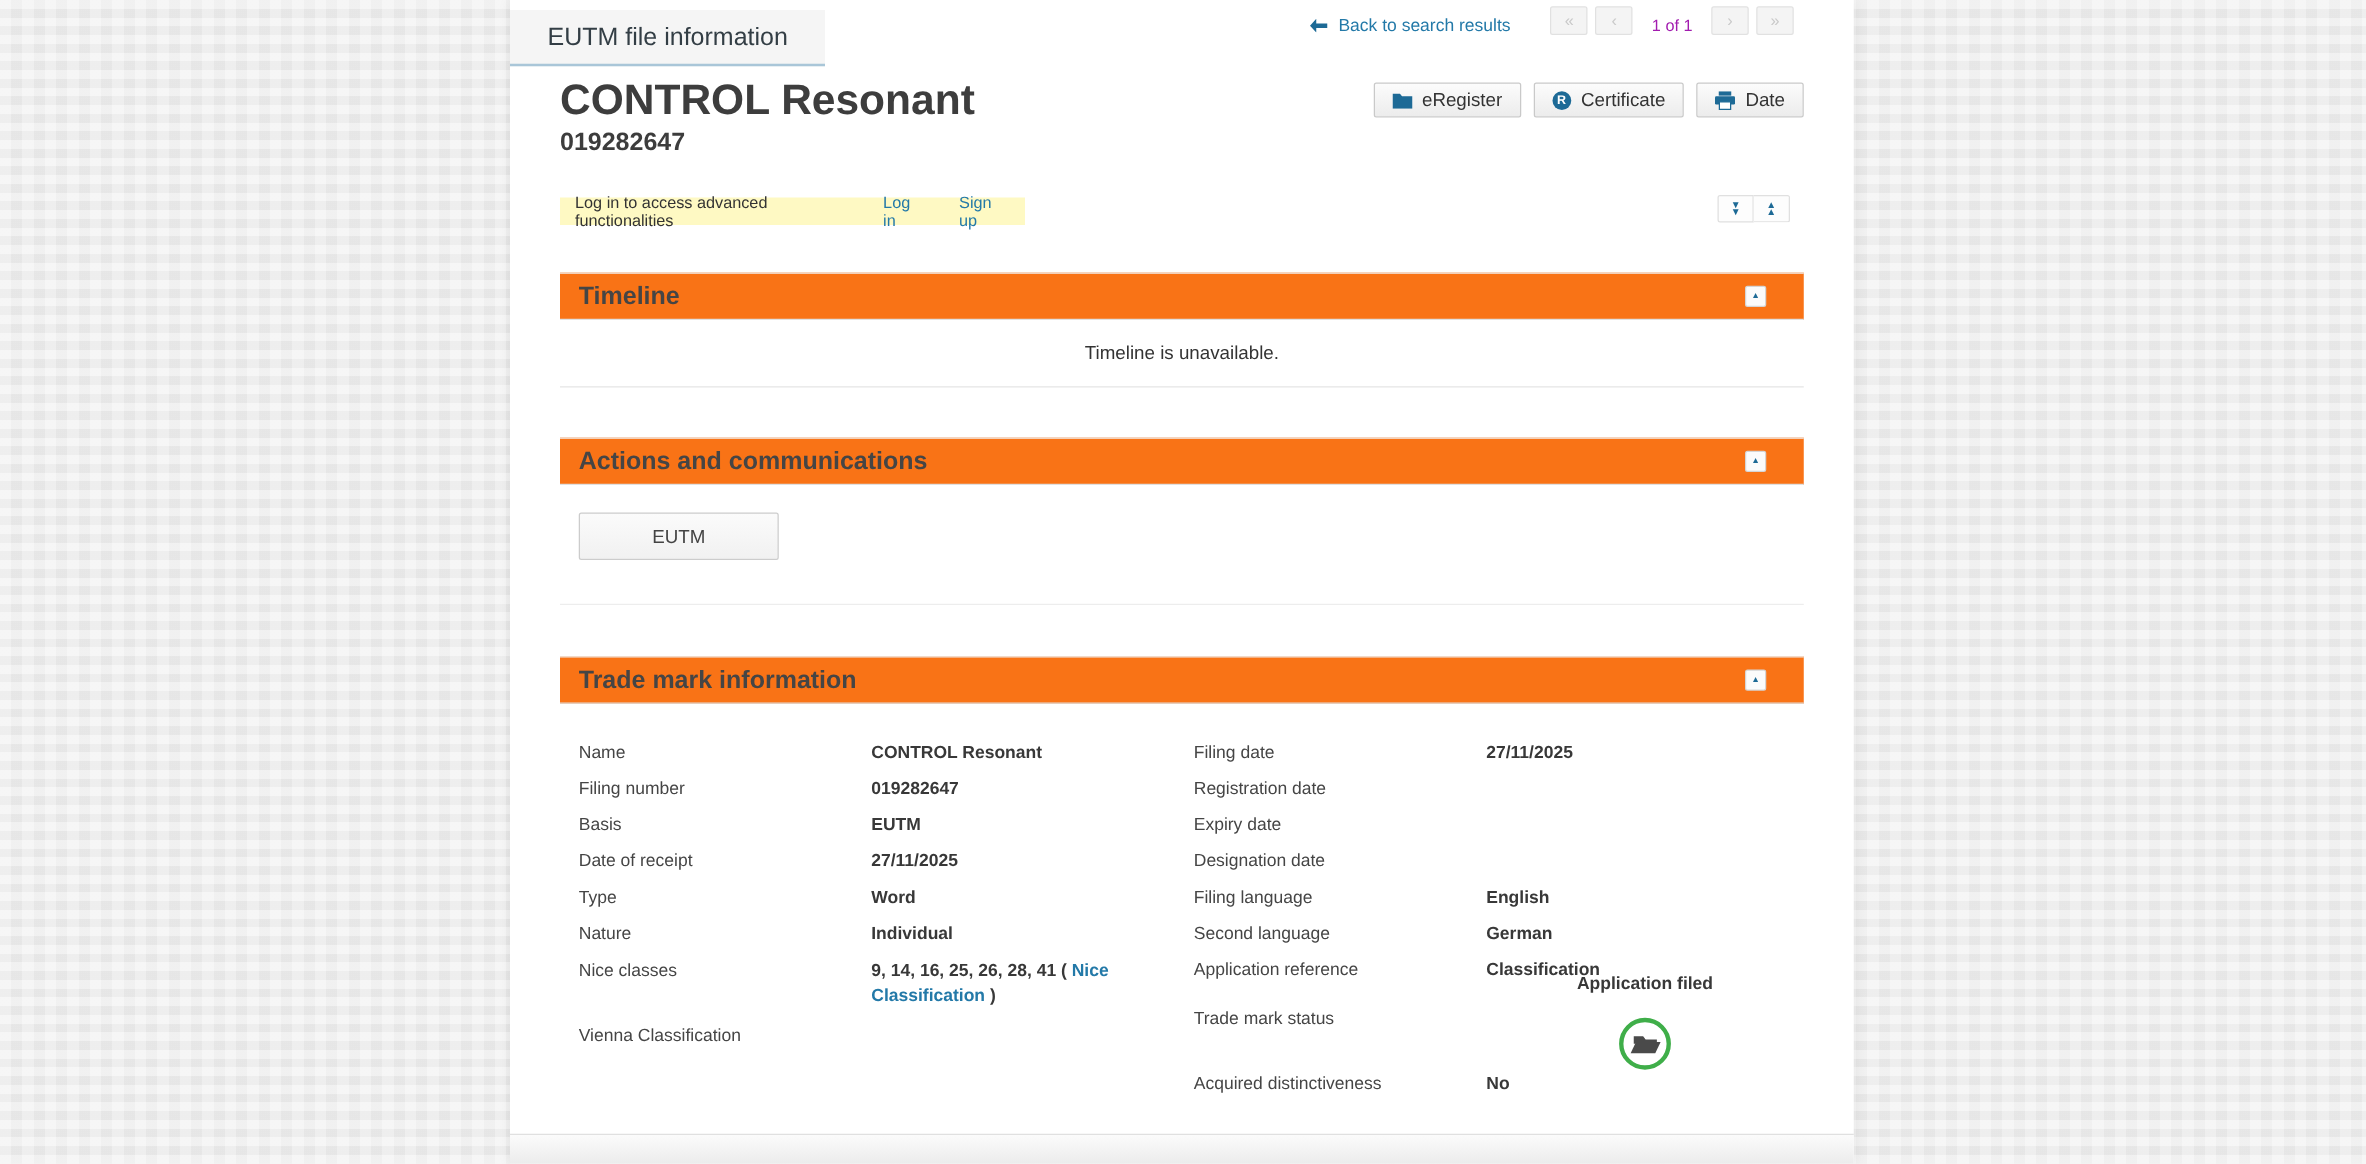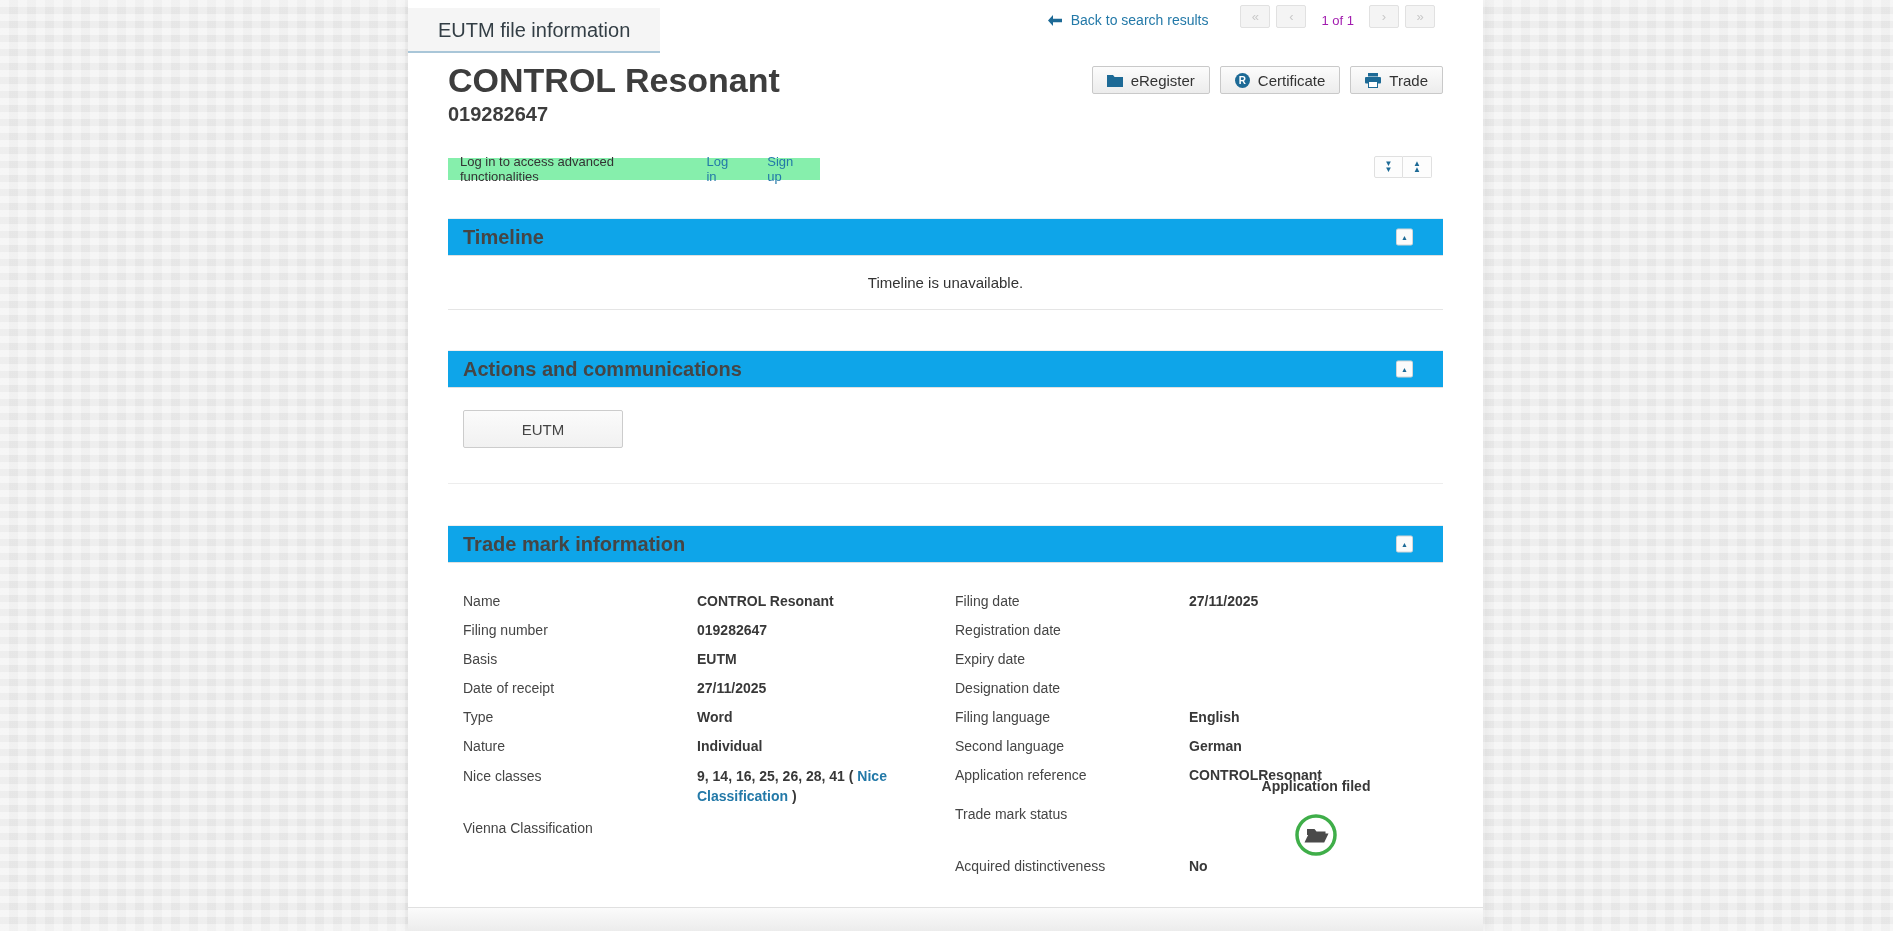"Trade" span { text: Trade -> Date }
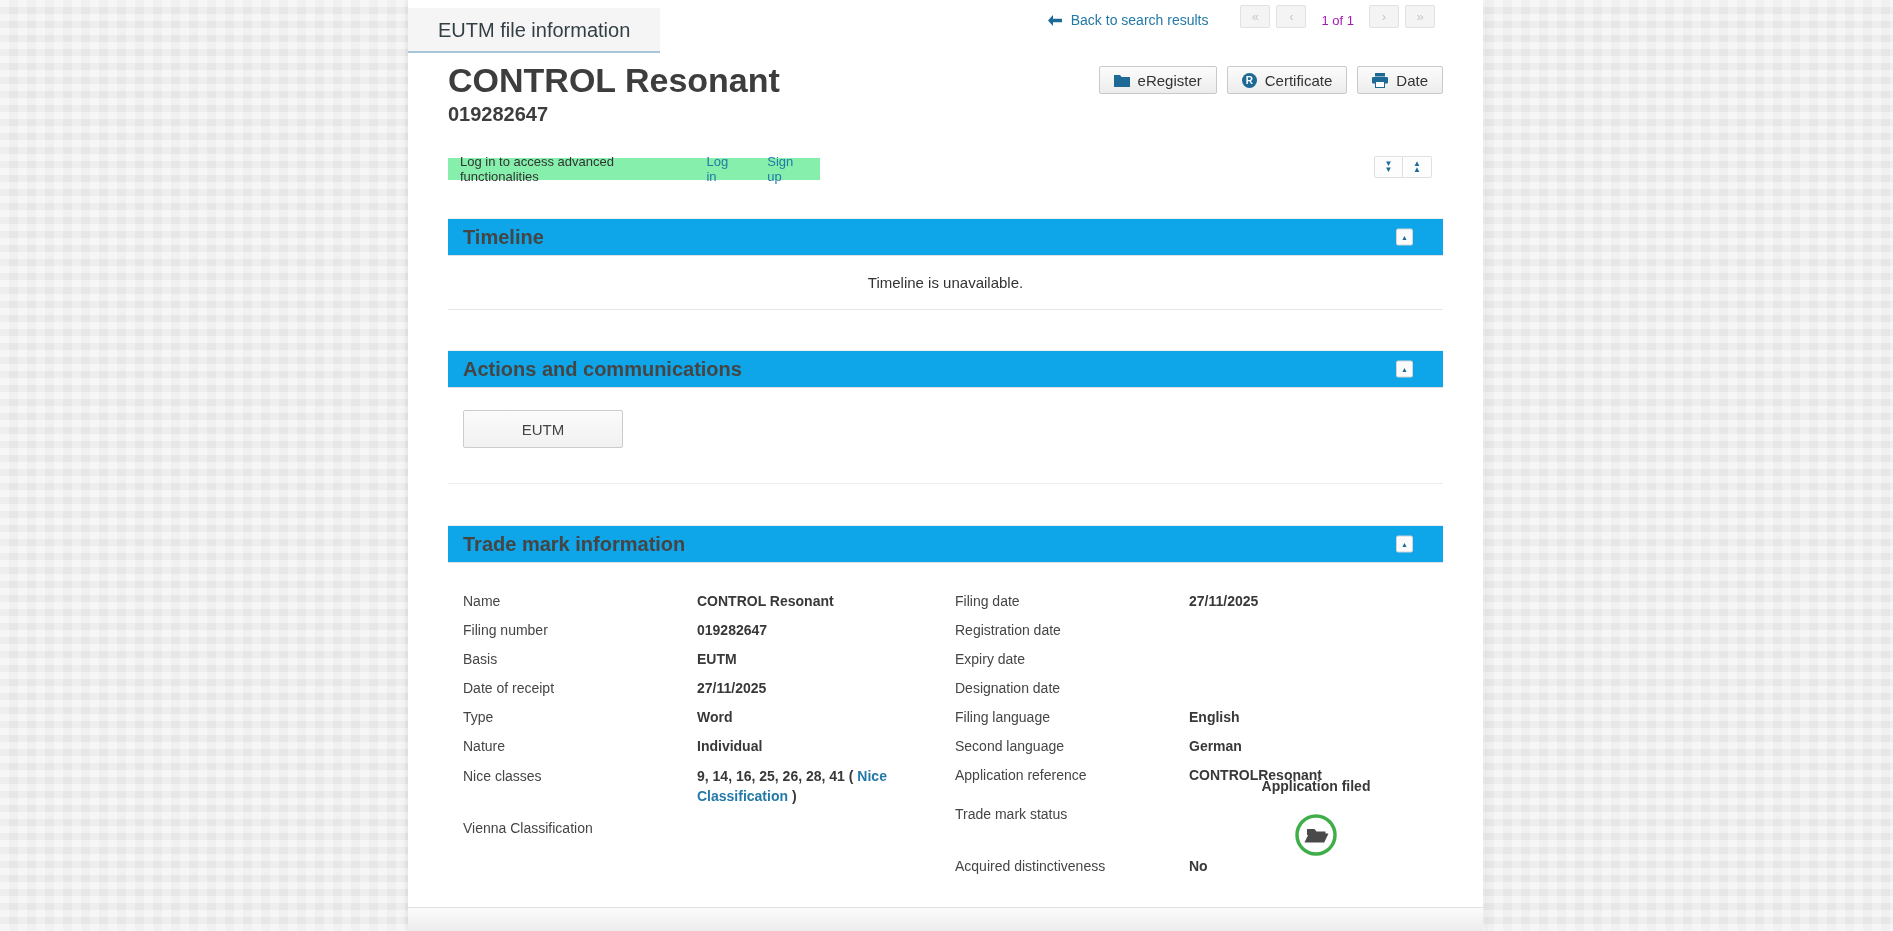"Log in to access advanced" .notice { background: #86efac -> #fef9c3 }
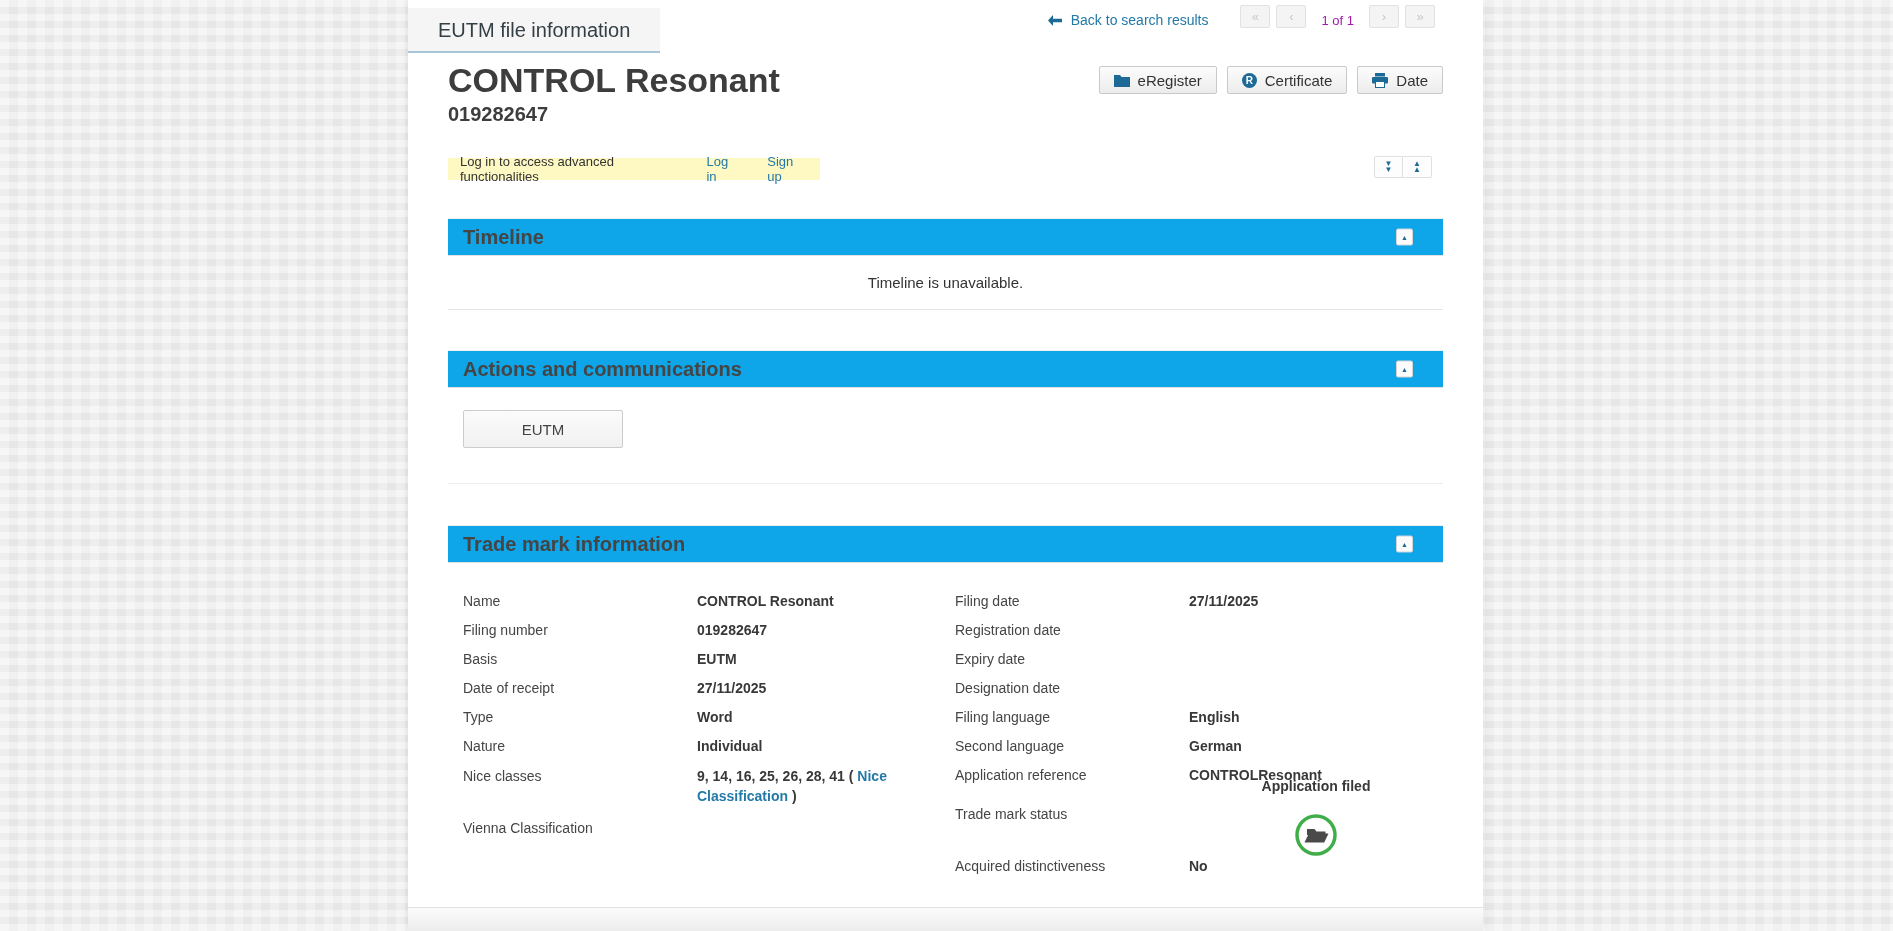"Timeline" .sec-head { background: #0ea5e9 -> #f97316 }
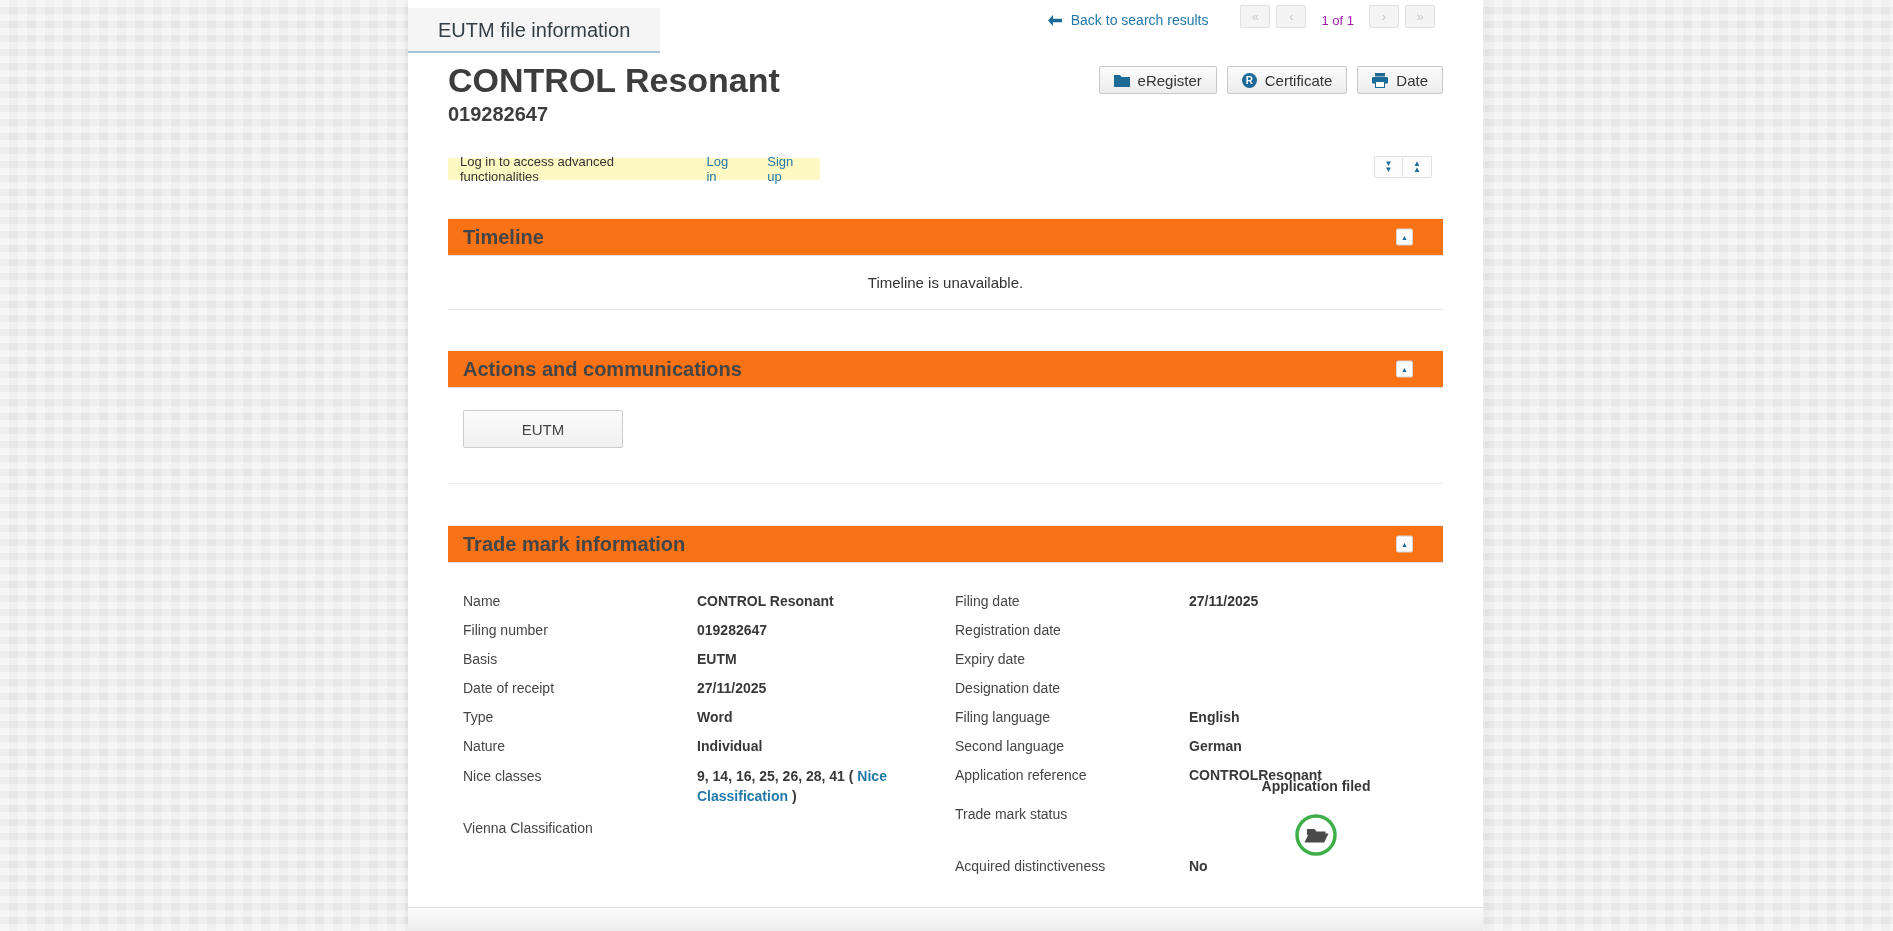"CONTROLResonant" div.f-value { text: CONTROLResonant -> Classification }
